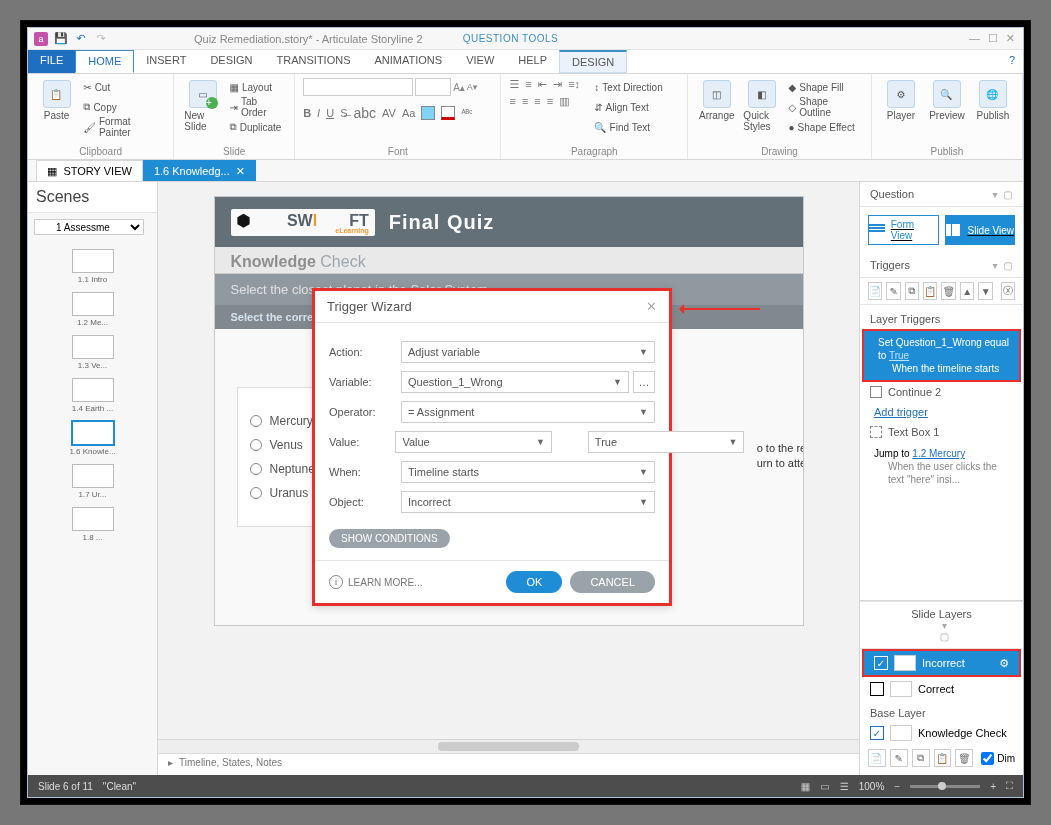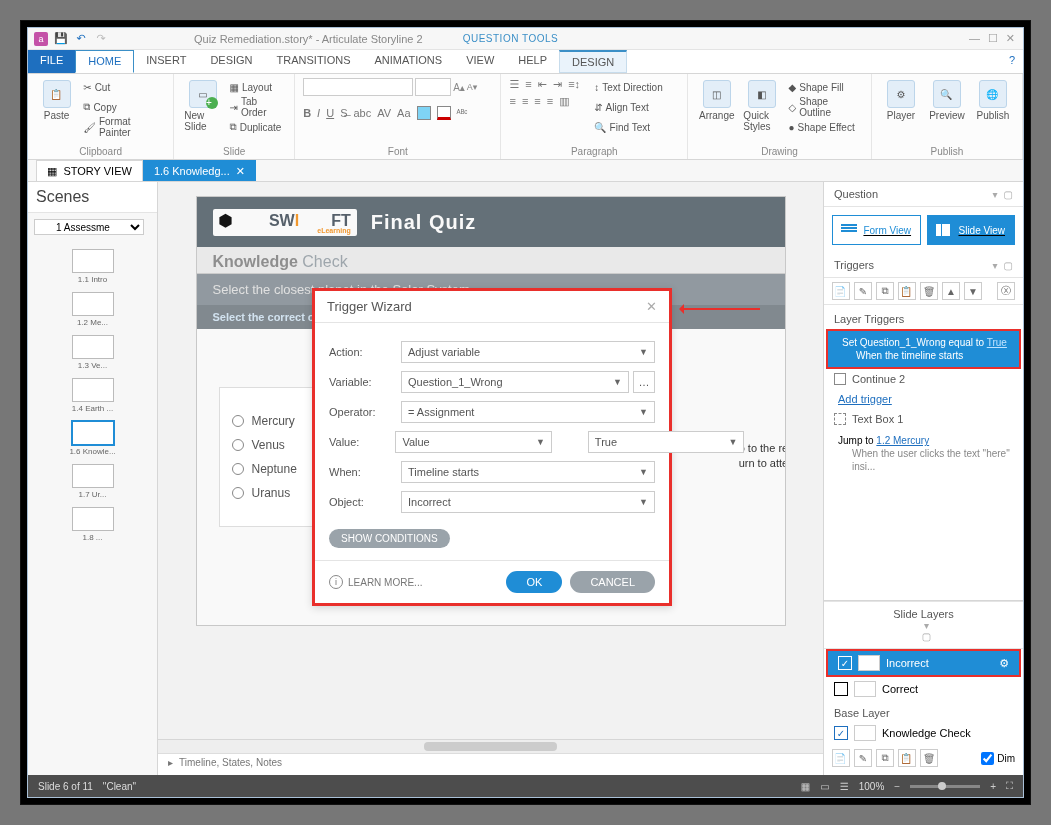"abc" span { font-size: 11px -> 14px }
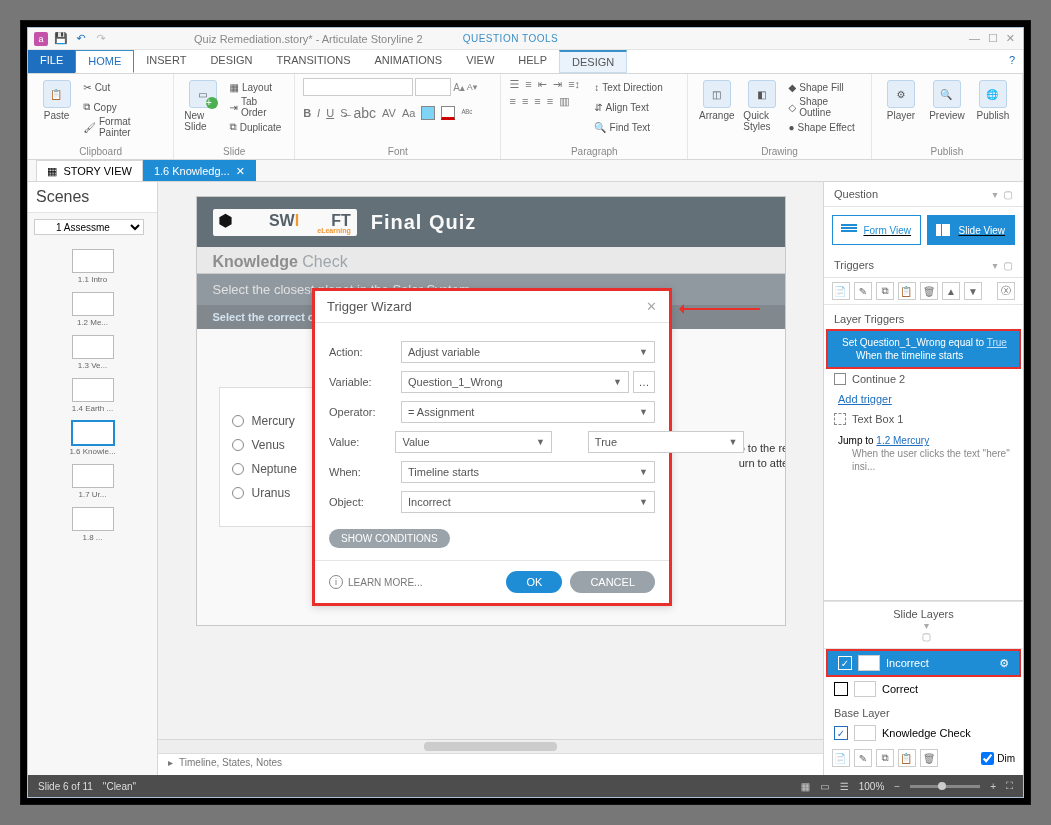"Question" .right-panel { width: 200px -> 164px }
